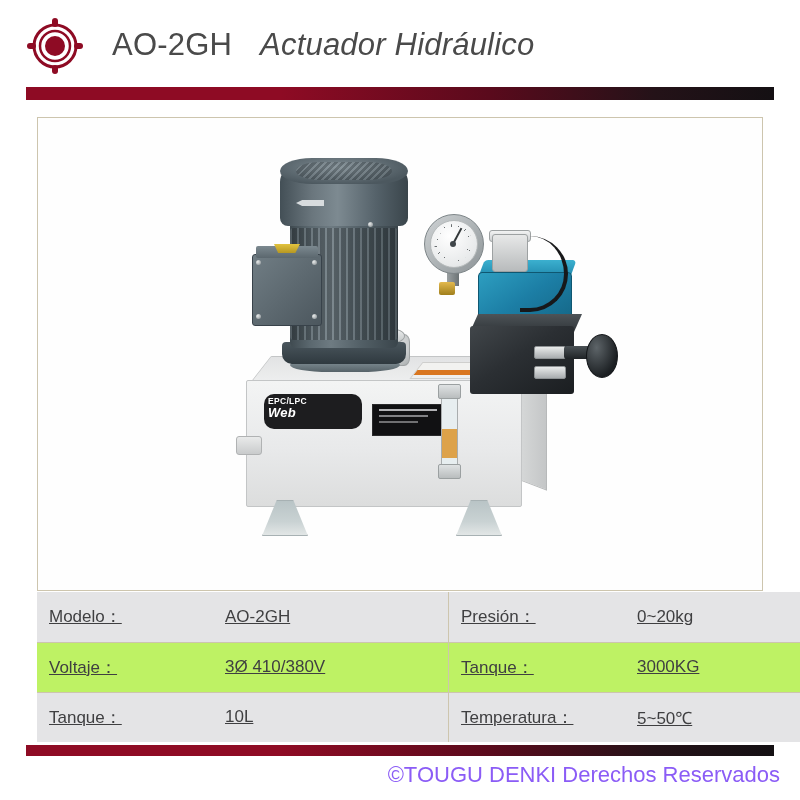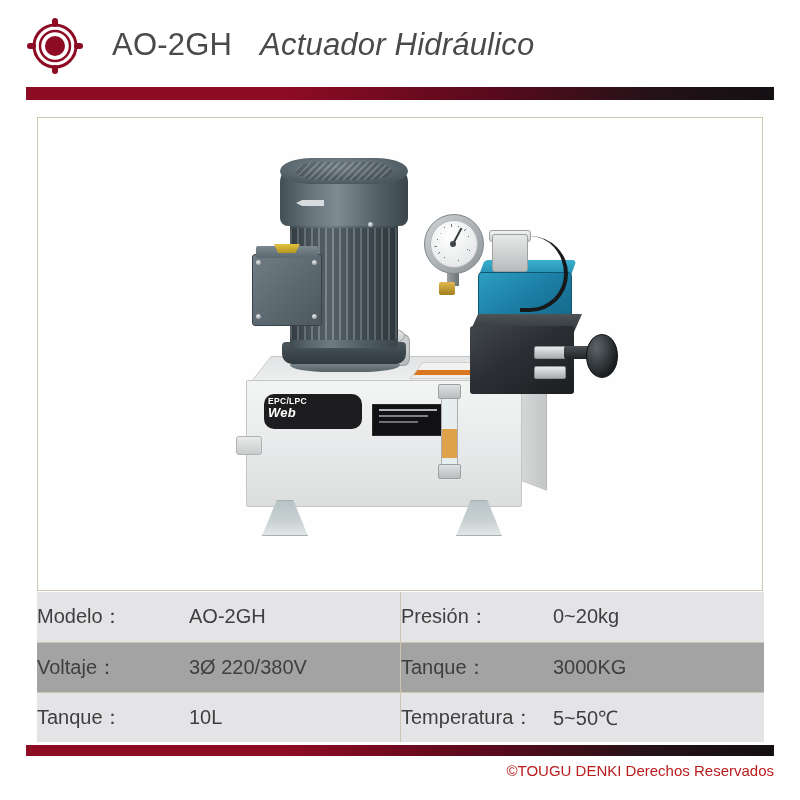"Modelo：" .spec-table td { font-size: 20px -> 17px; padding: 0 -> 12px; text-decoration: none -> underline }
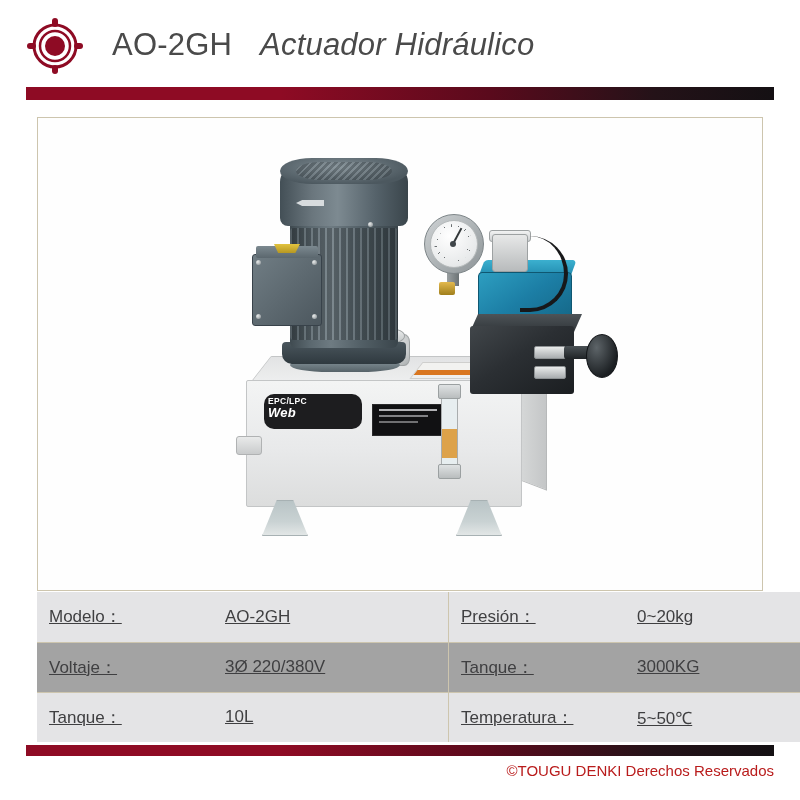"Voltaje：" .row-plain td { background: #a3a3a3 -> #bef264 }
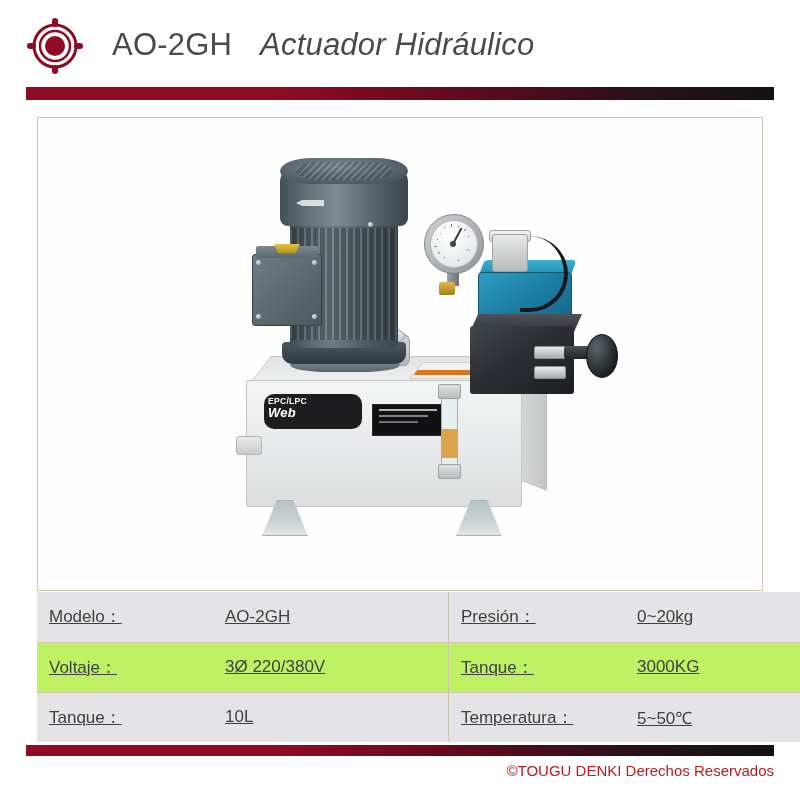"3Ø 220/380V" td.cell-val { text: 220/380V -> 410/380V }
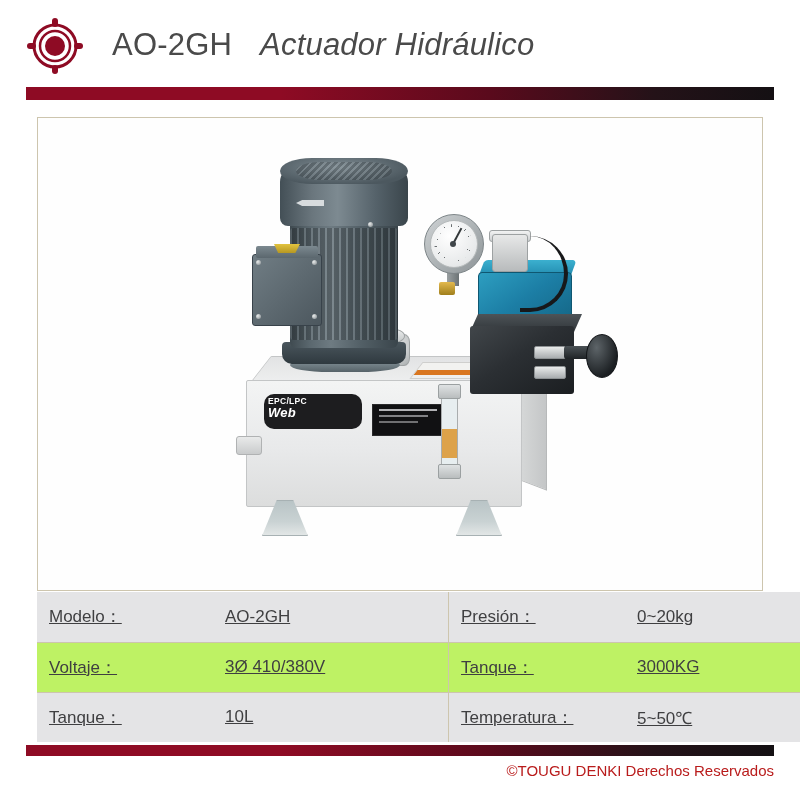"©TOUGU DENKI Derechos Reservados" .footer-note { color: #b91c1c -> #8b5cf6; font-size: 15px -> 22px; right: 26px -> 20px }
